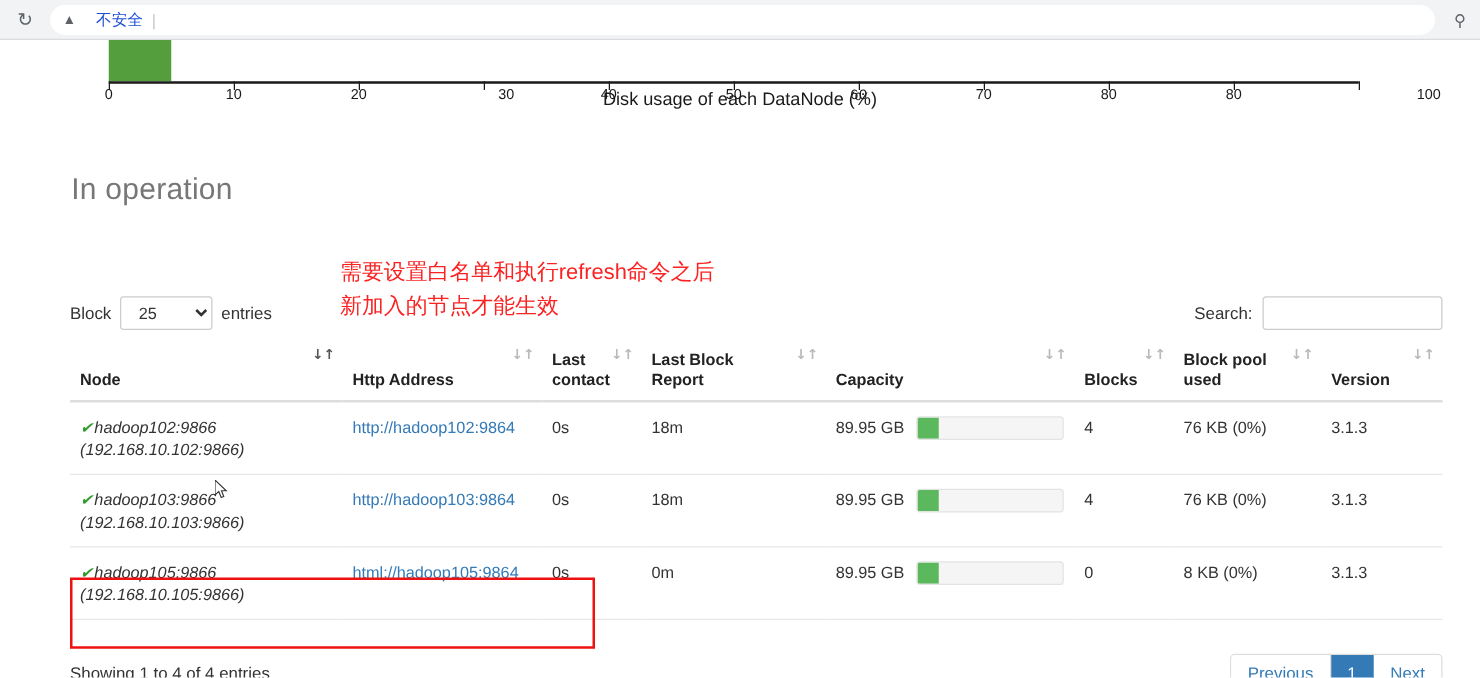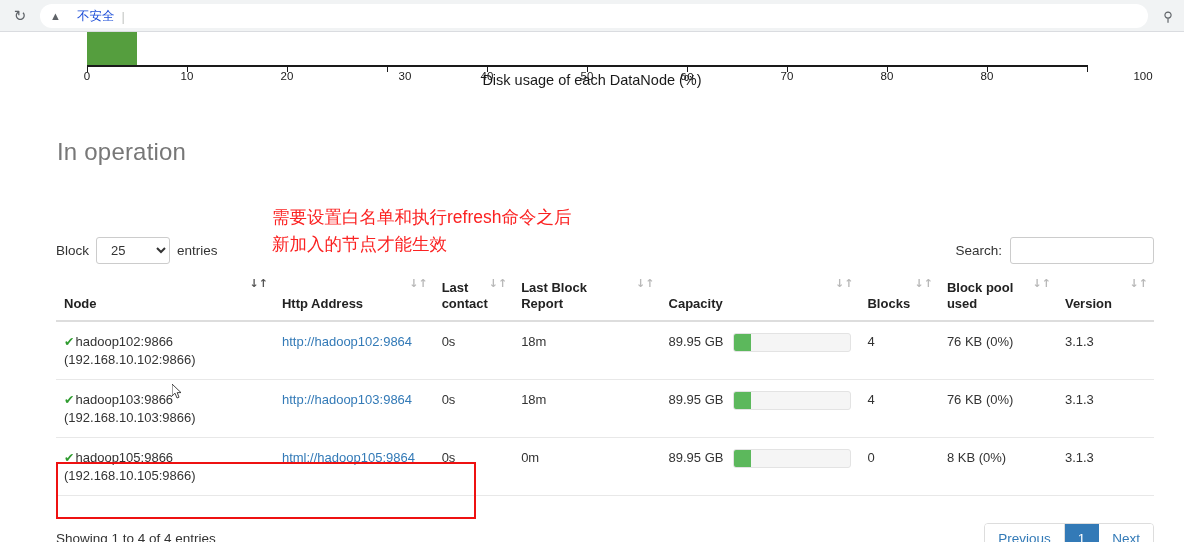"✔hadoop102:9866" .node-cell { font-style: none -> italic }
